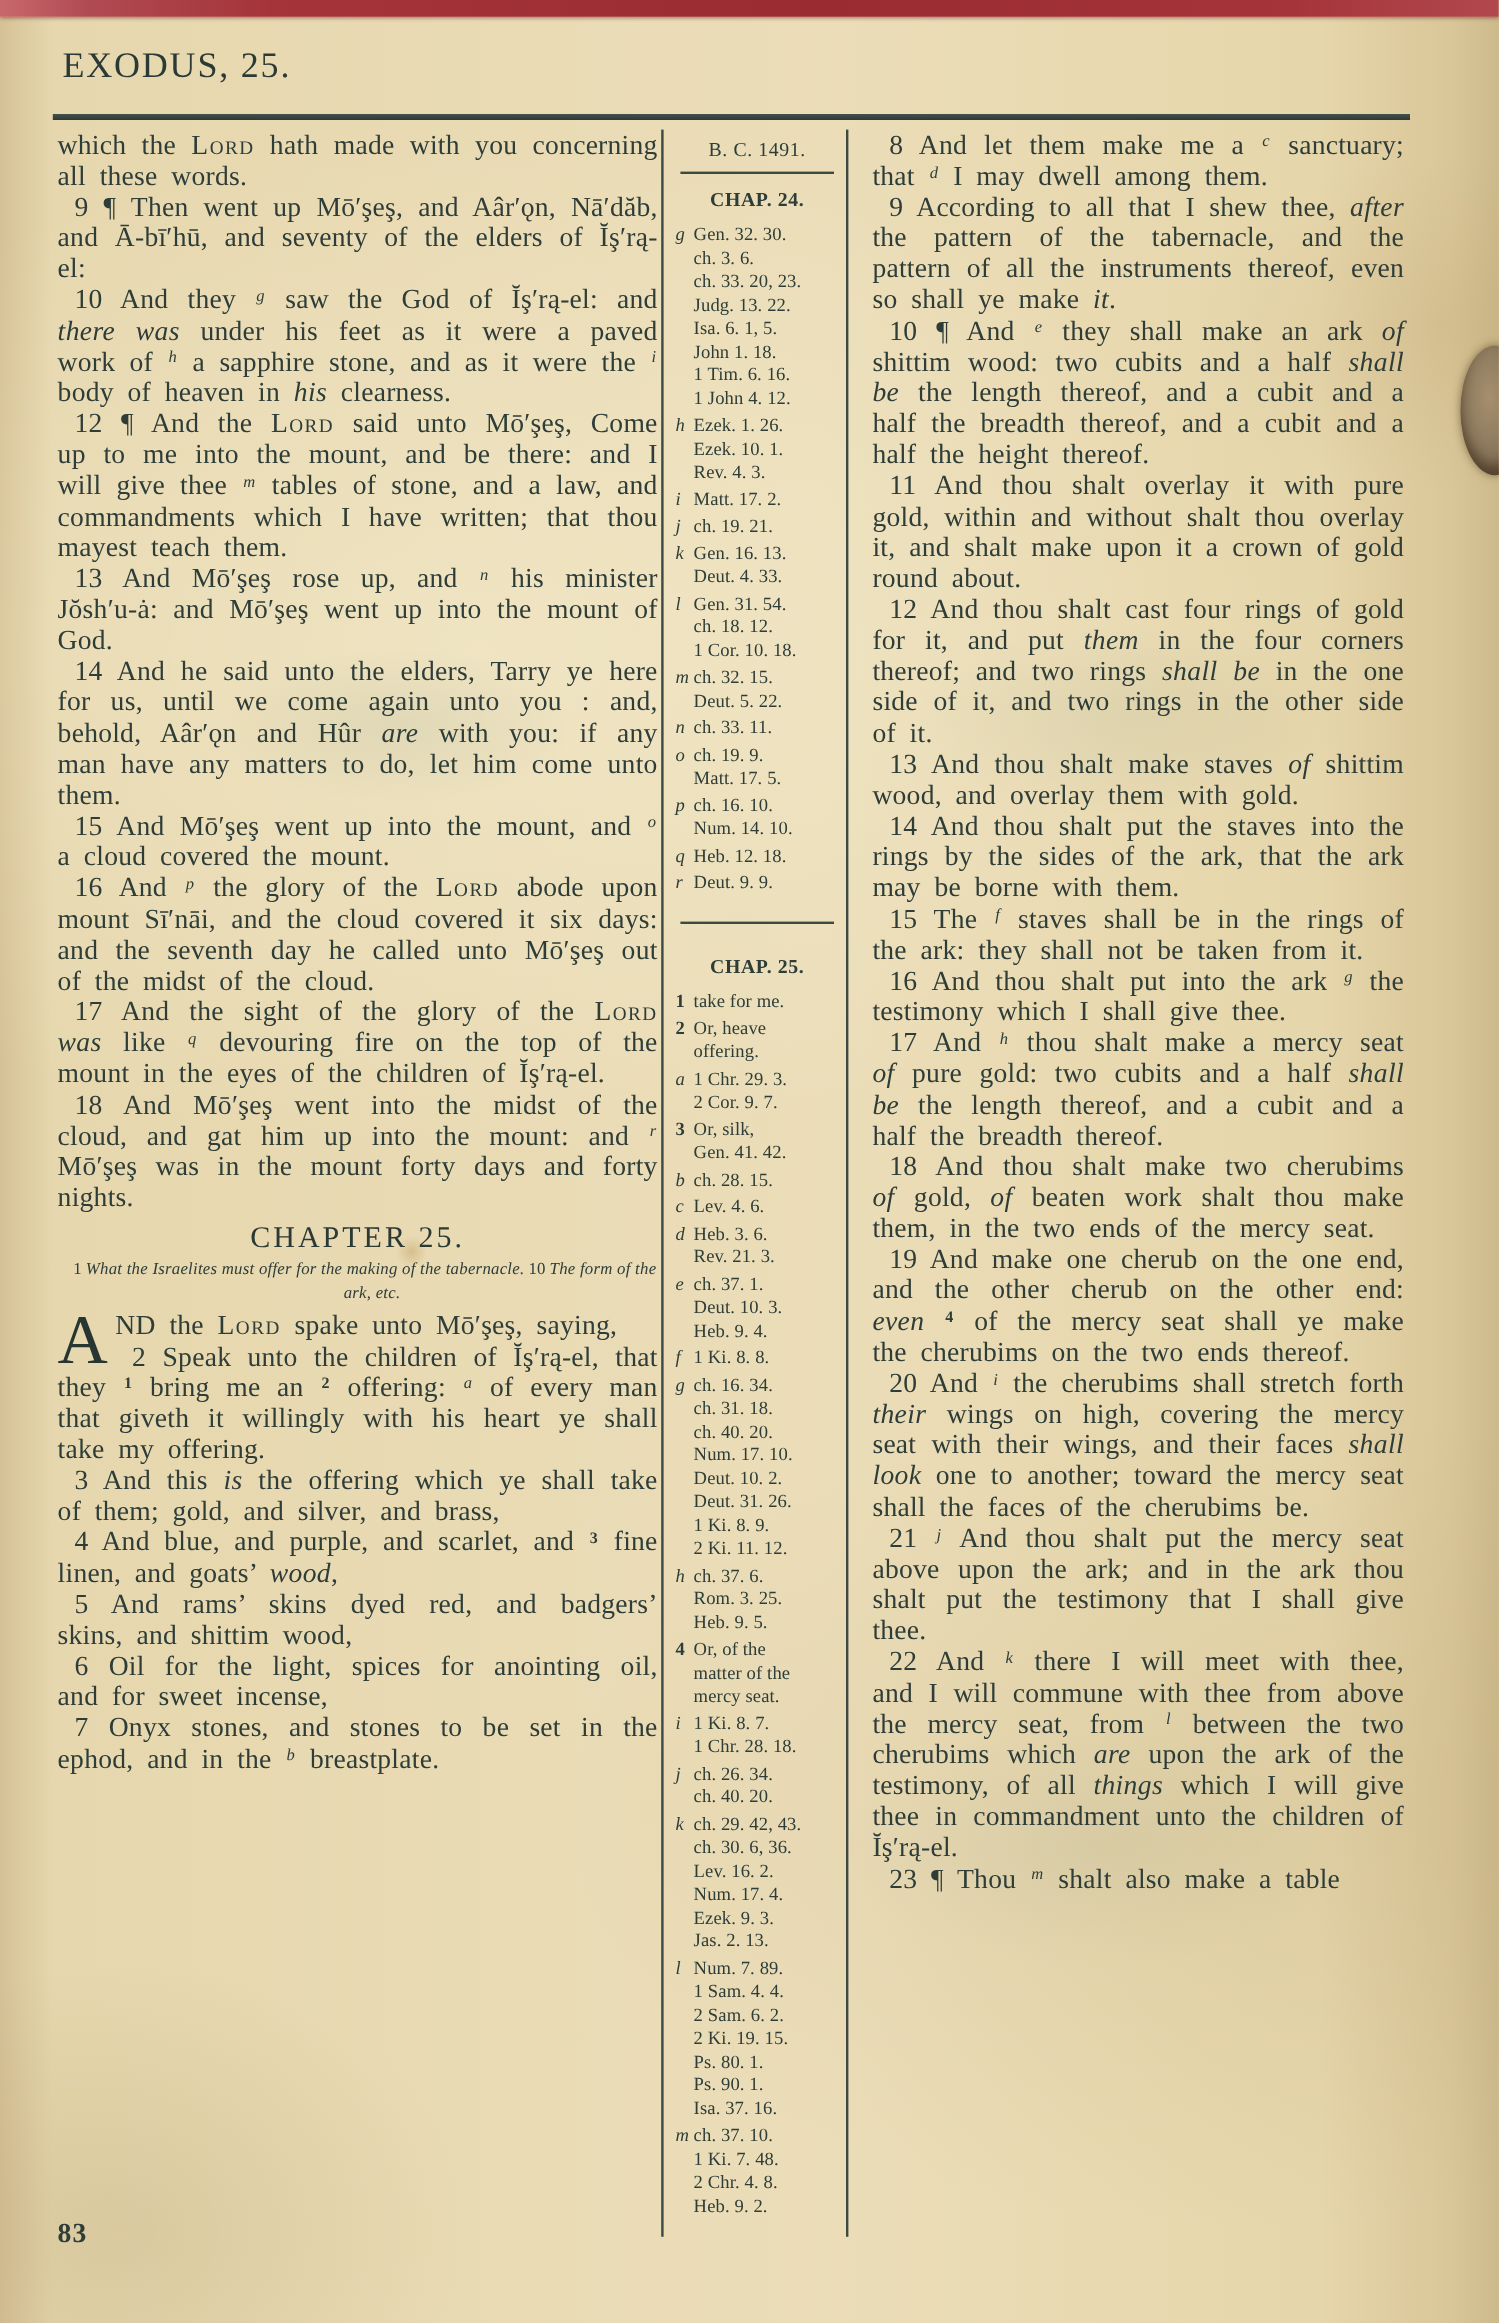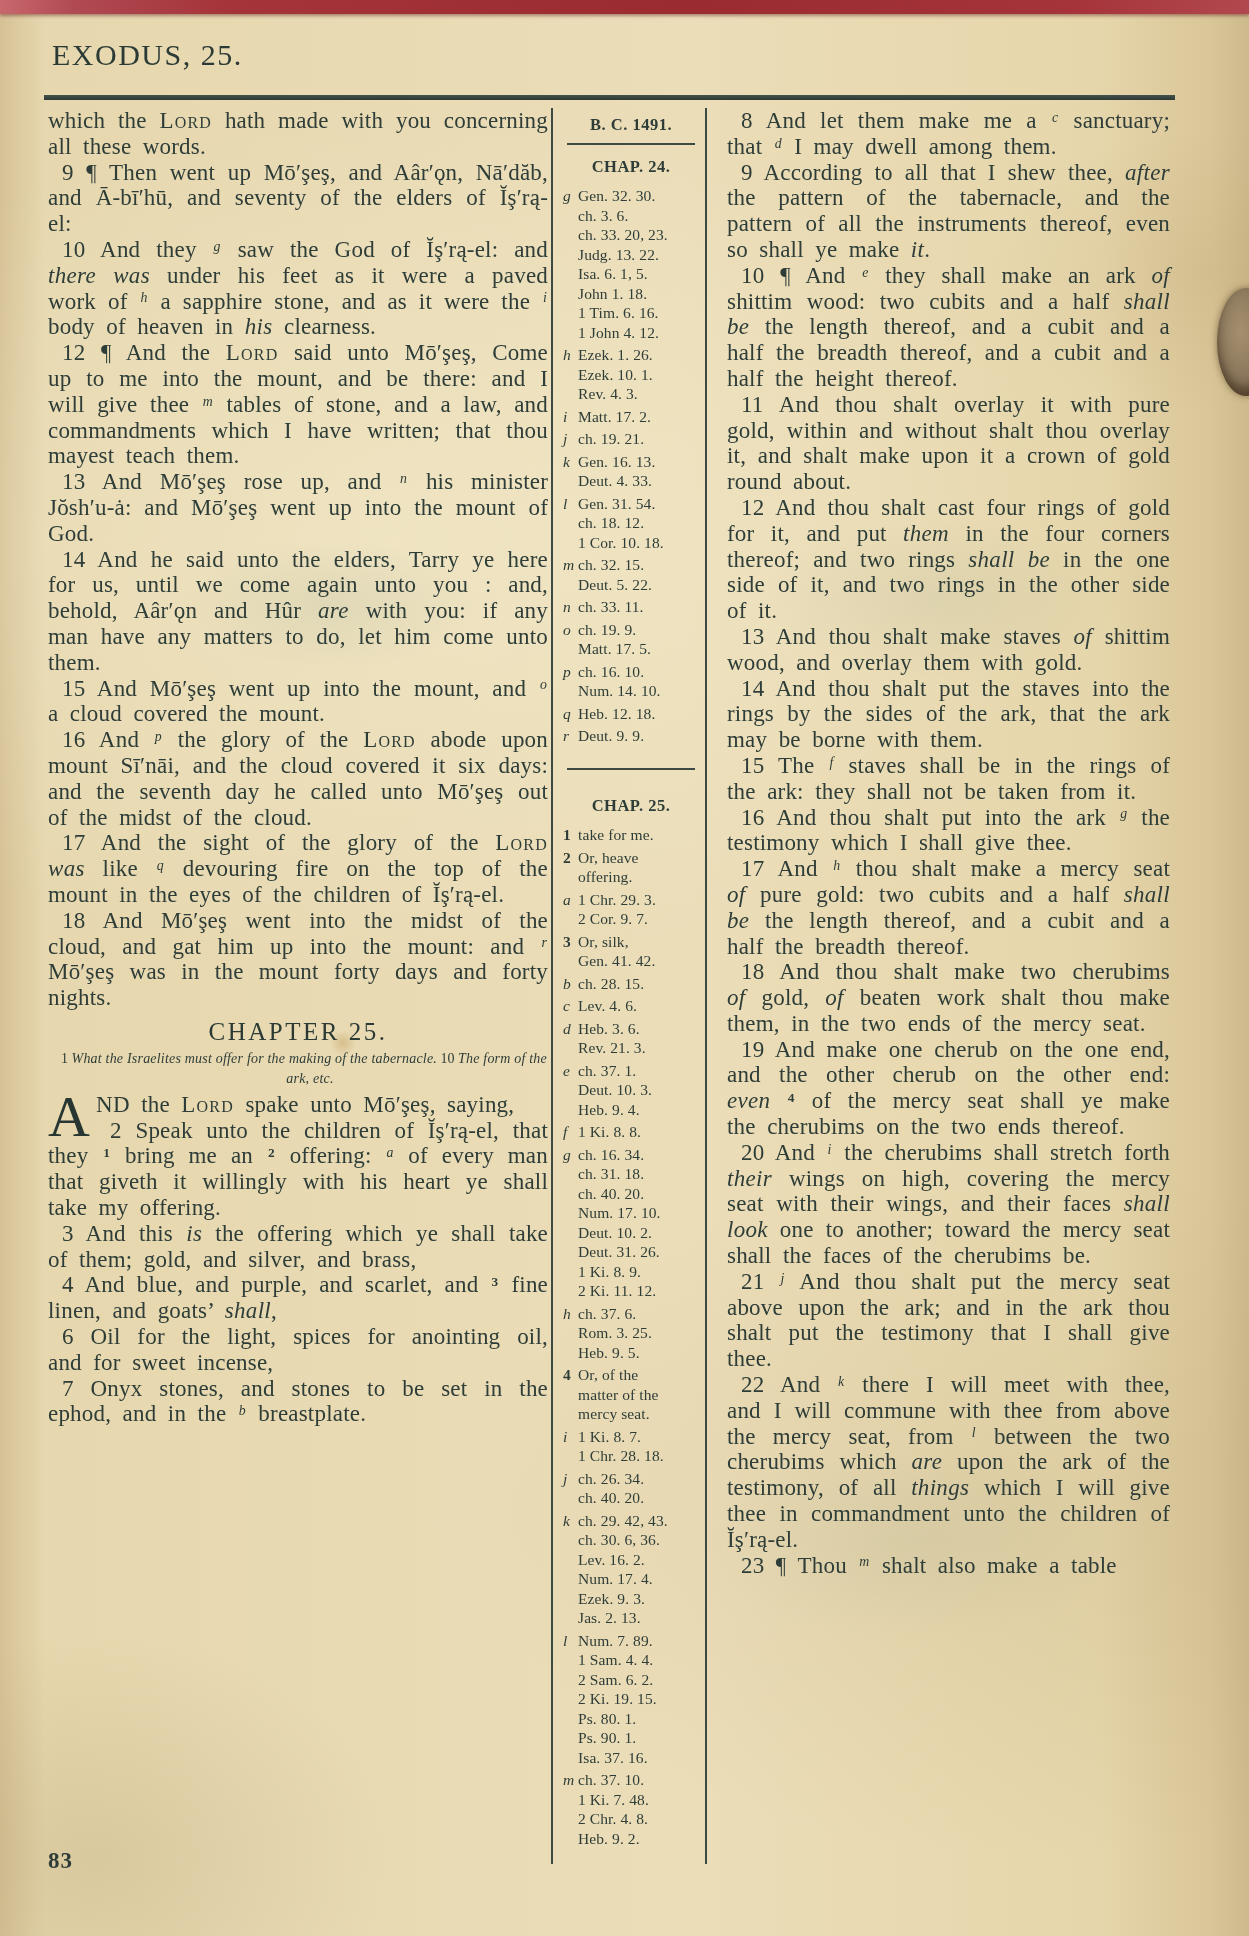"B. C. 1491." .bc { font-weight: bold -> normal }
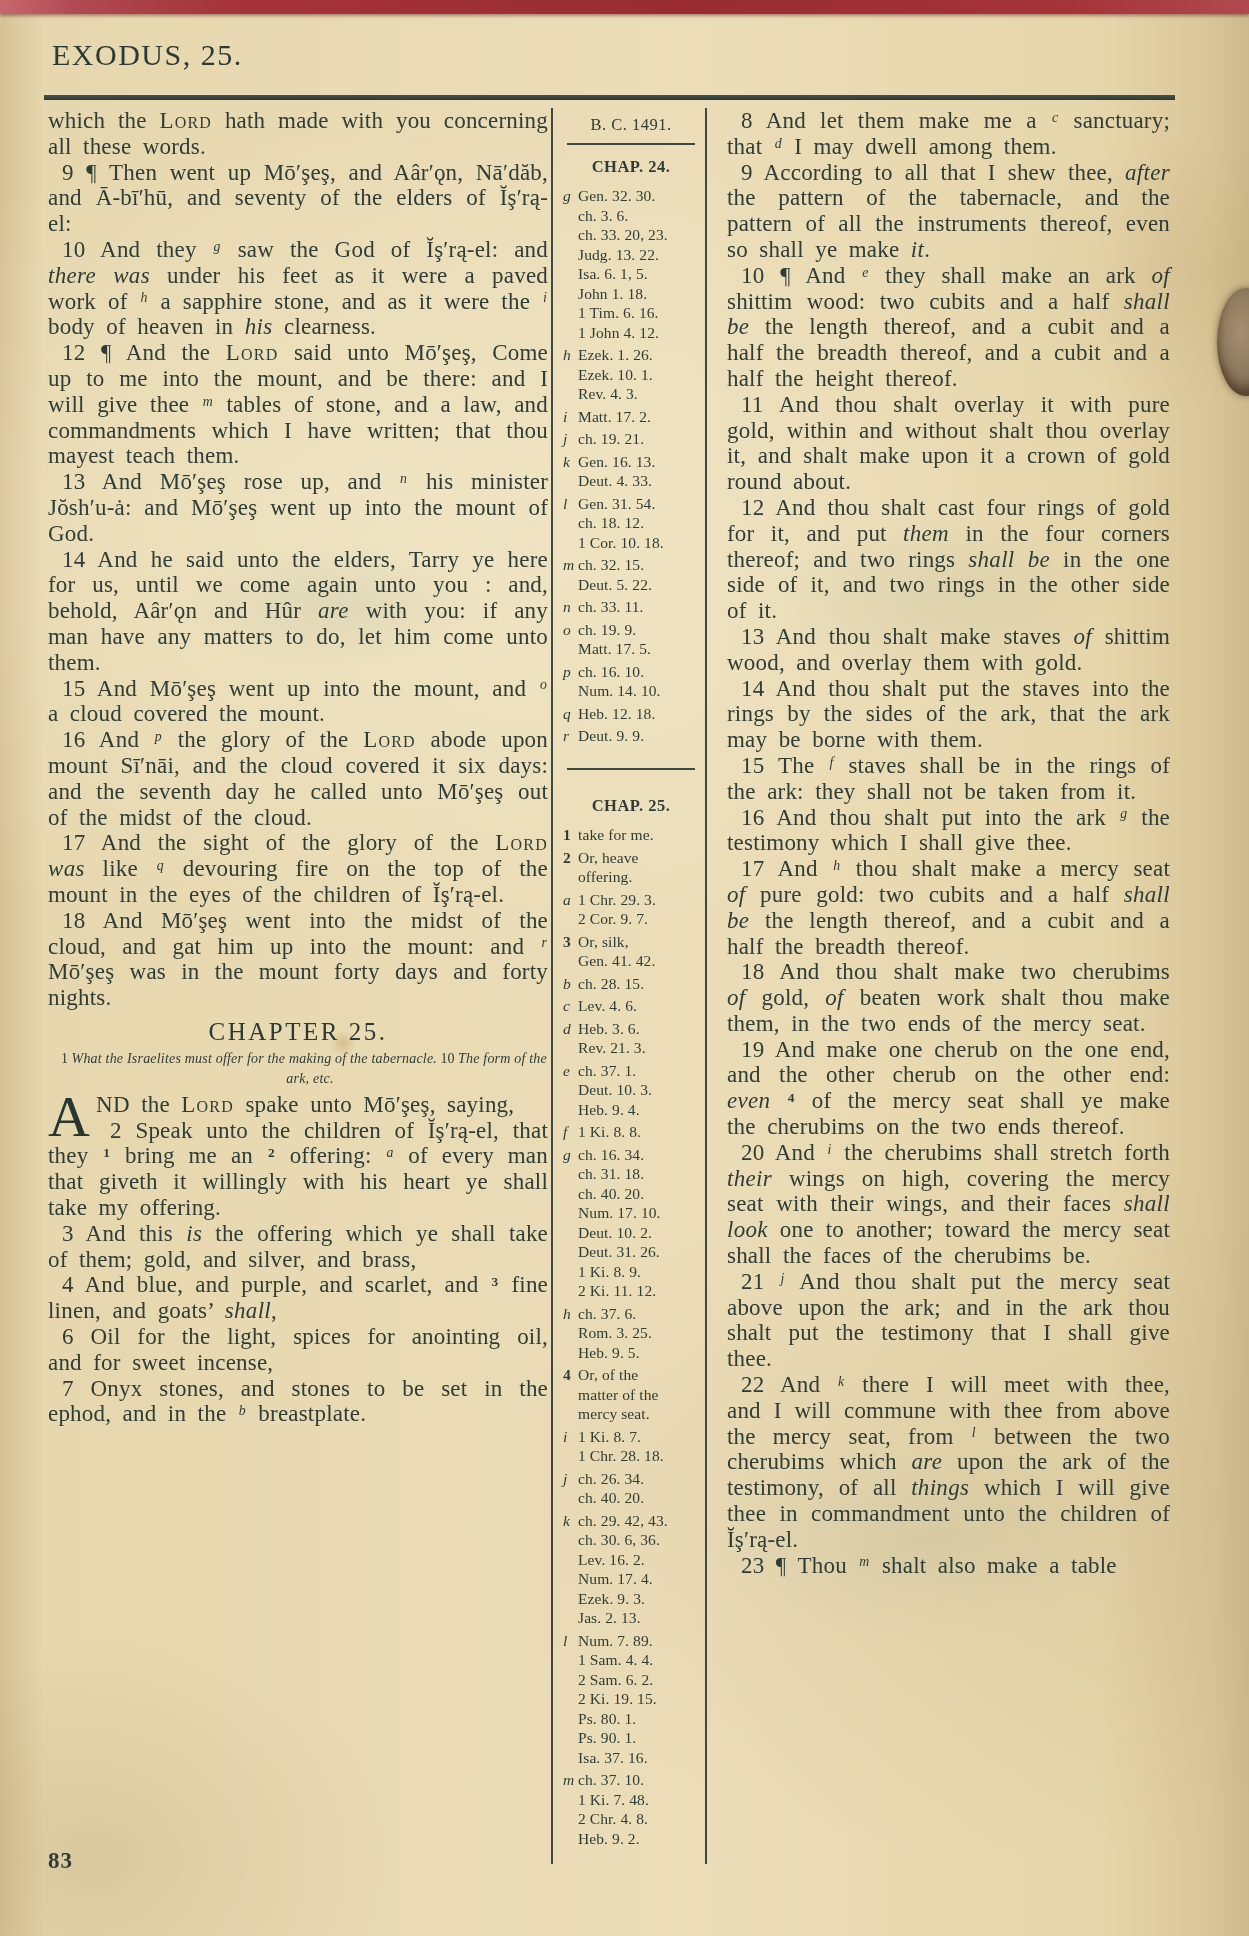"shall" i { text: shall -> wood }
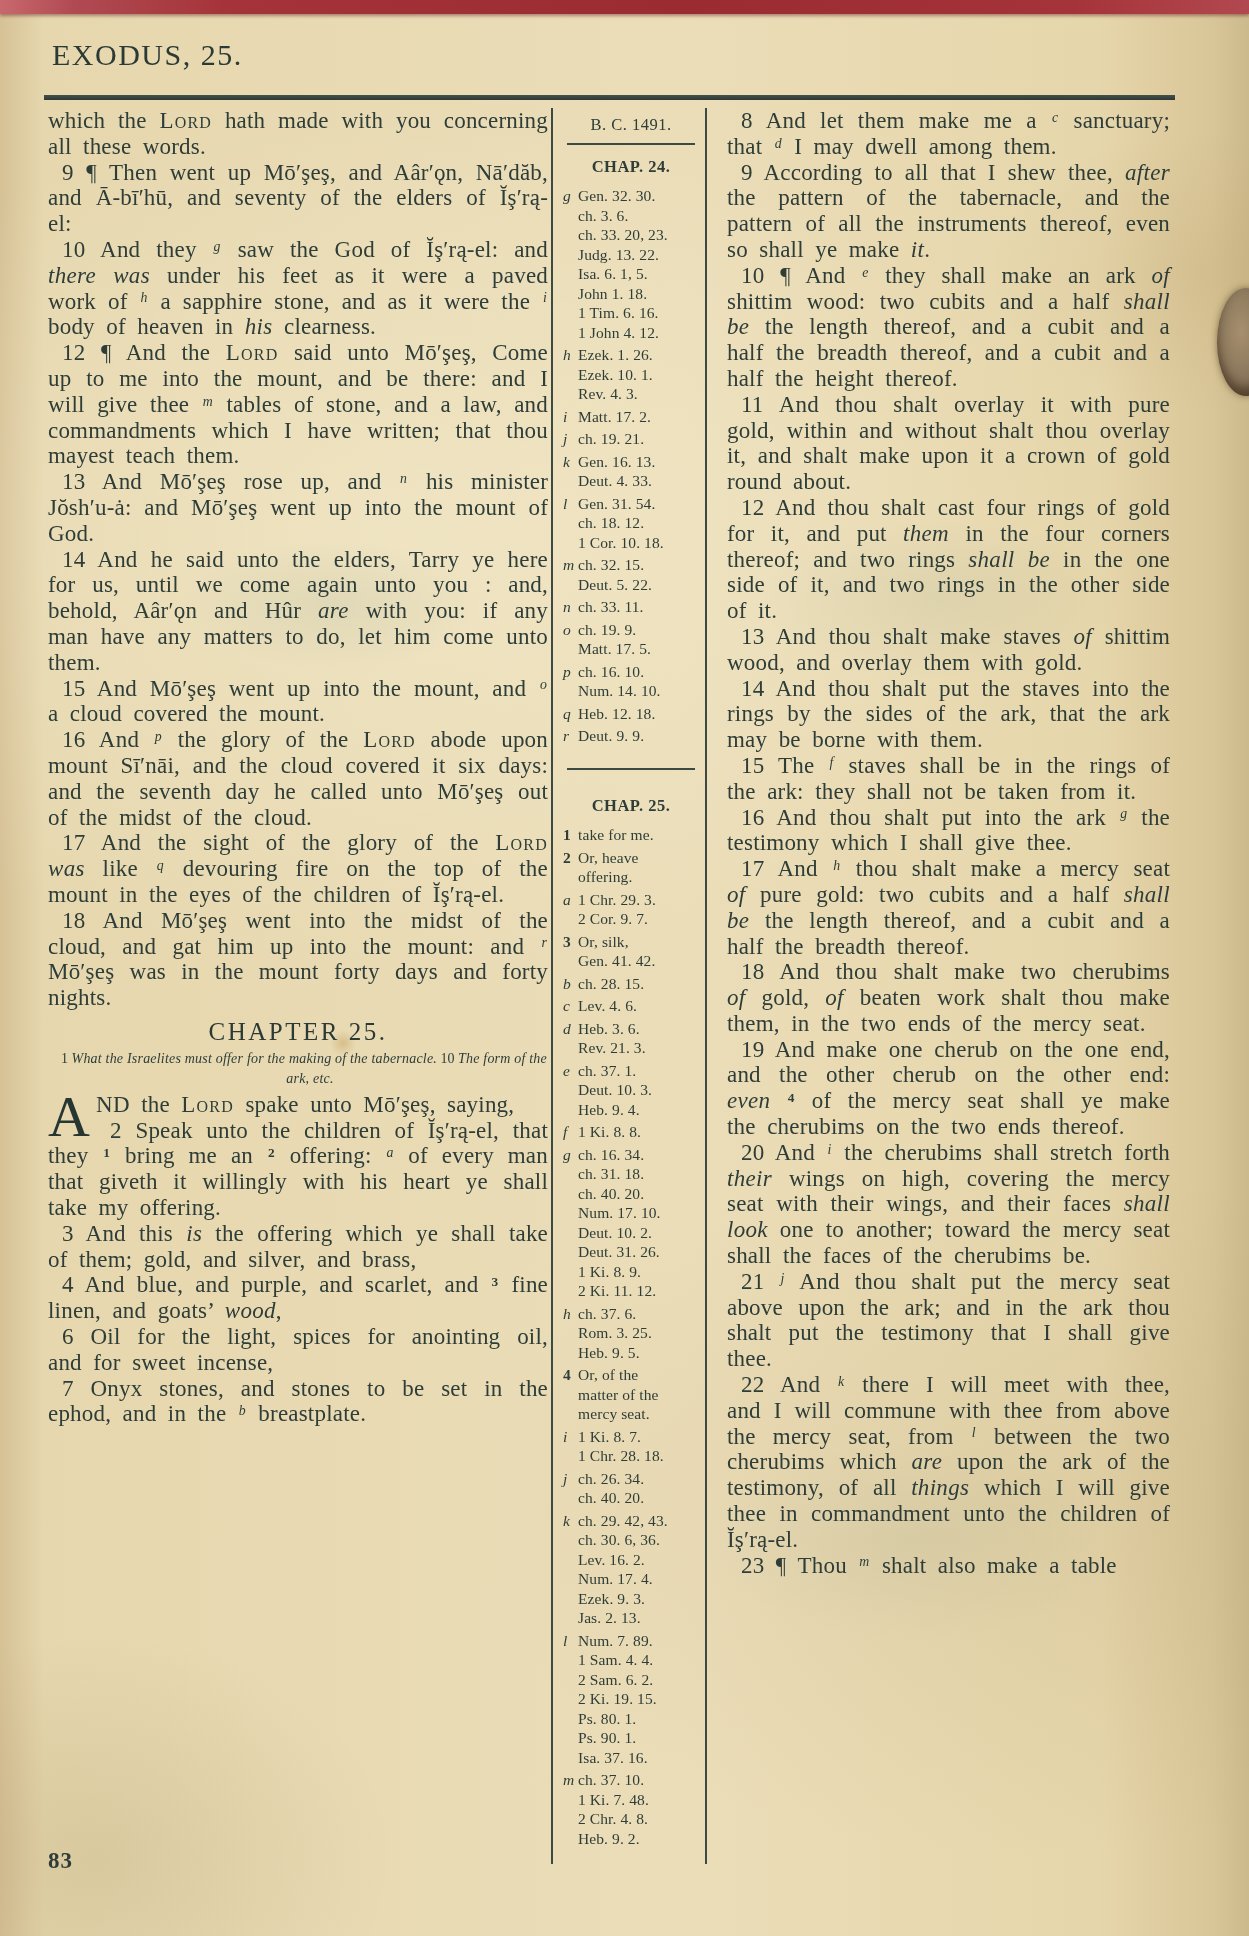"5 And rams’ skins dyed" p.verse { html: none -> <p>5 And rams’ skins dyed red, and badgers’ skins, and shittim wood,</p> }
